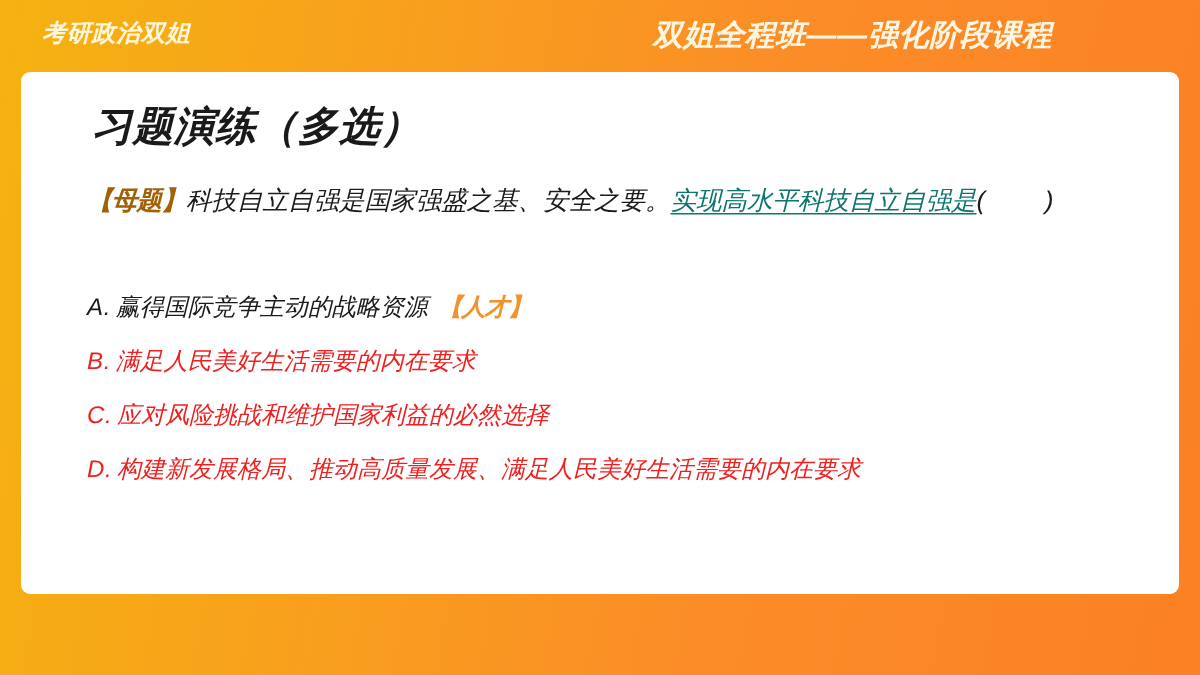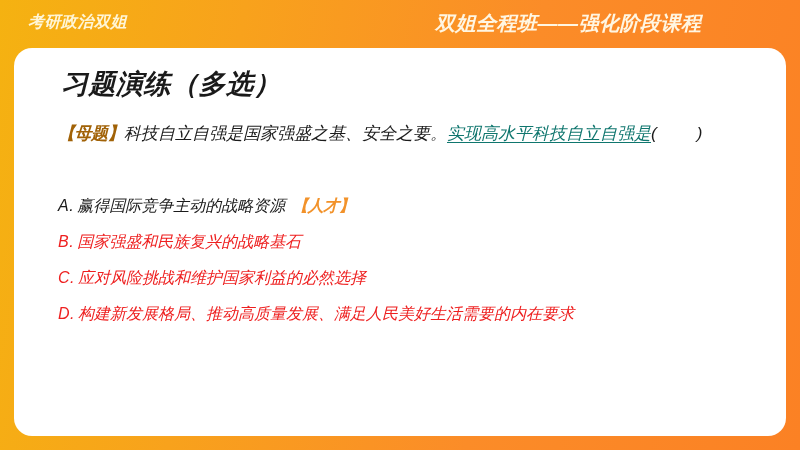"习题演练（多选）" .card { border-radius: 18px -> 6px; height: 388px -> 348px }
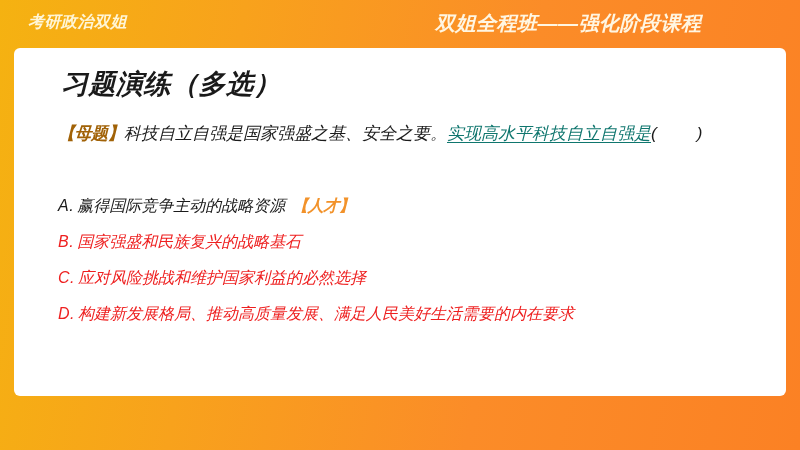"国家强盛和民族复兴的战略基石" span { text: 国家强盛和民族复兴的战略基石 -> 满足人民美好生活需要的内在要求 }
